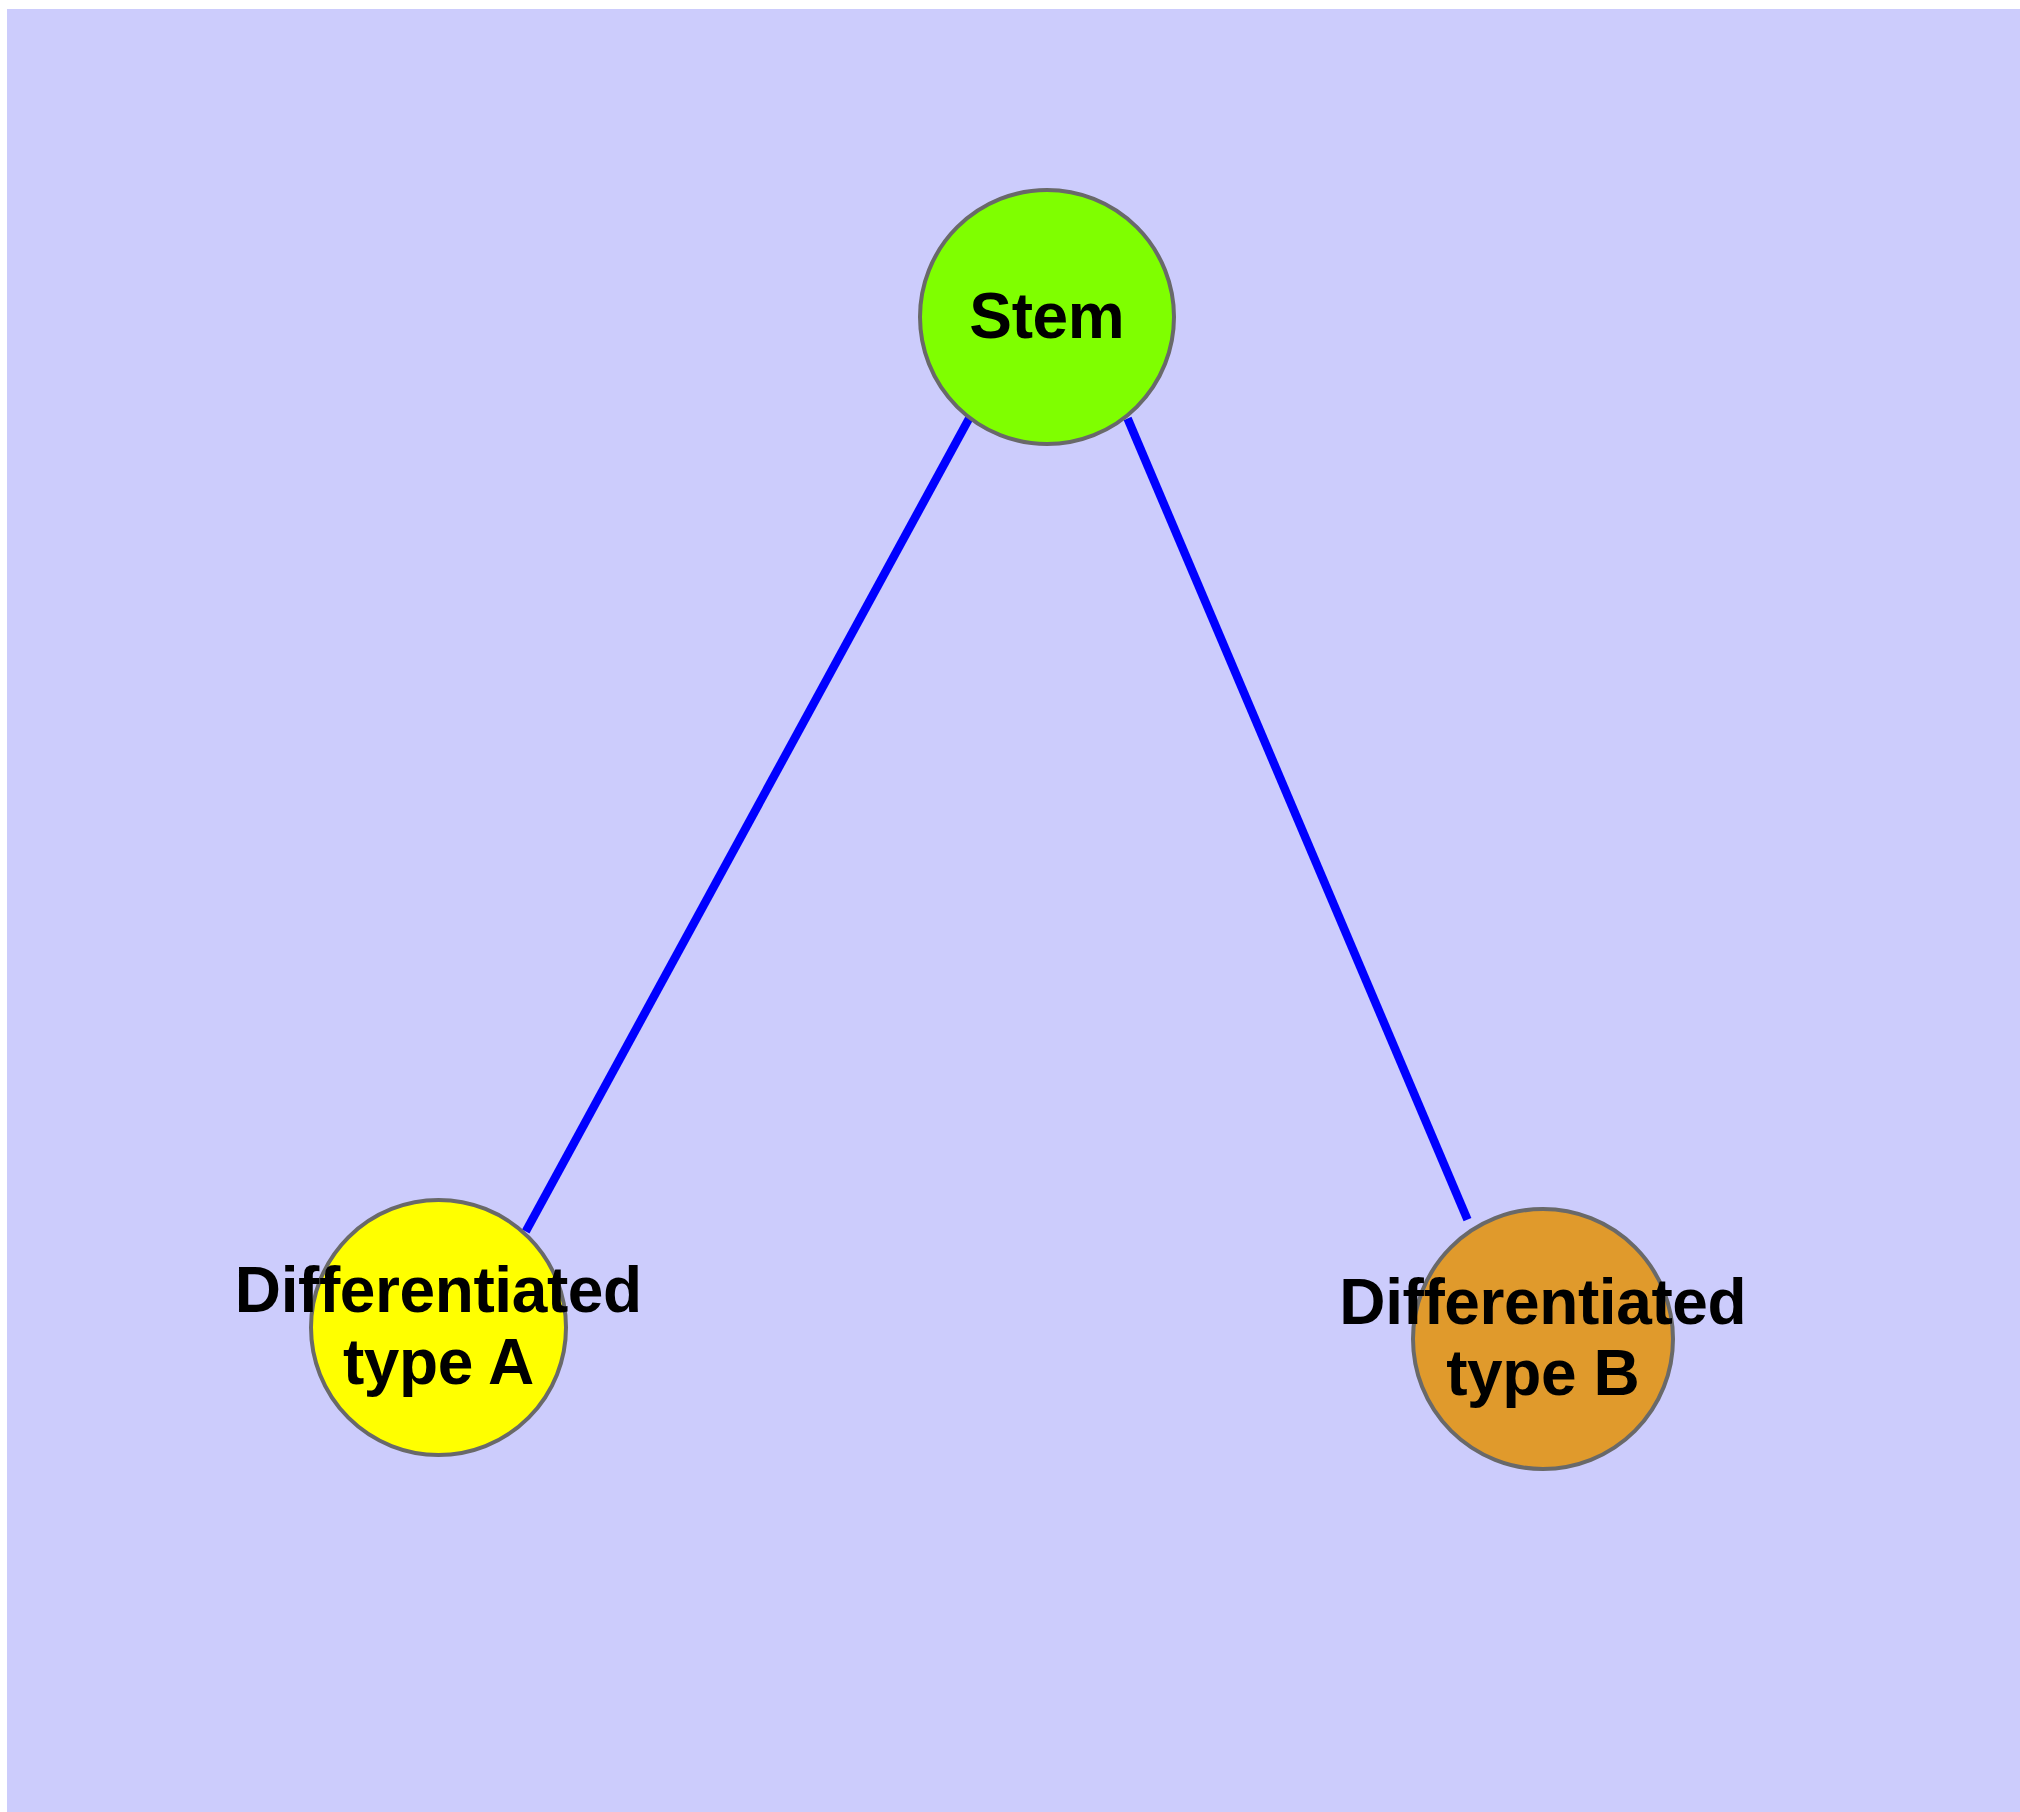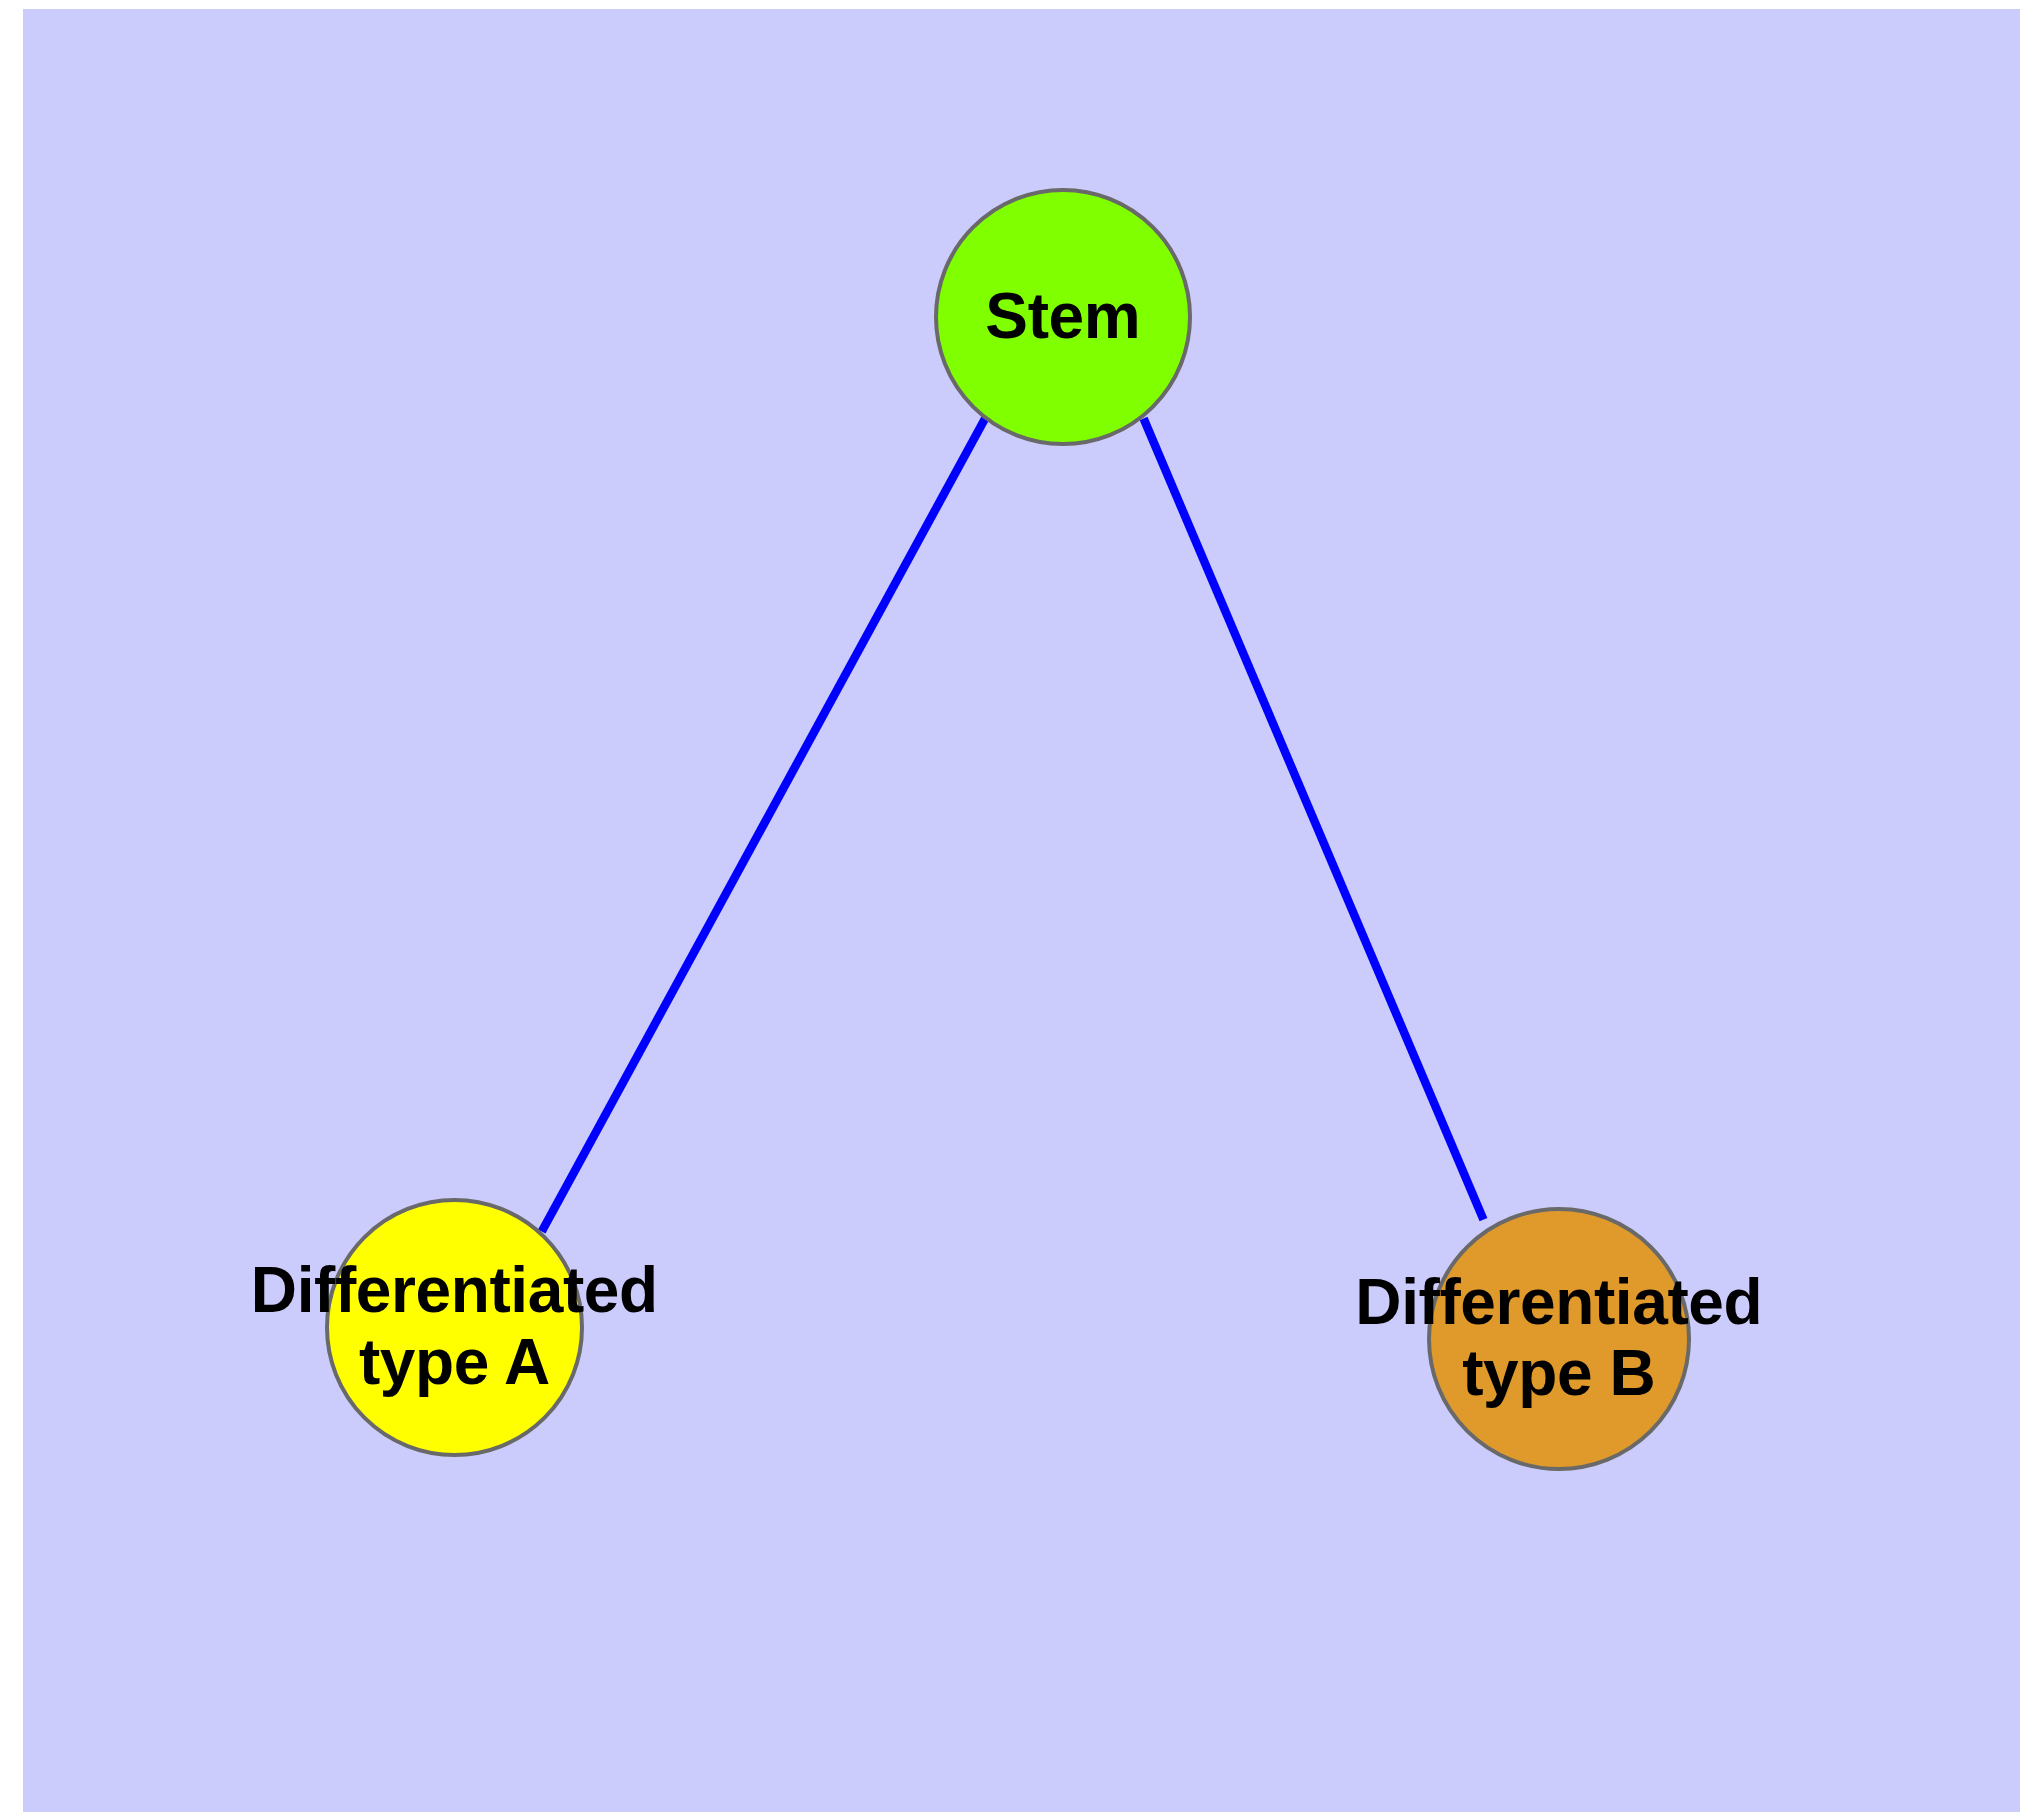"Stem" #canvas { margin-left: 16px -> none }
